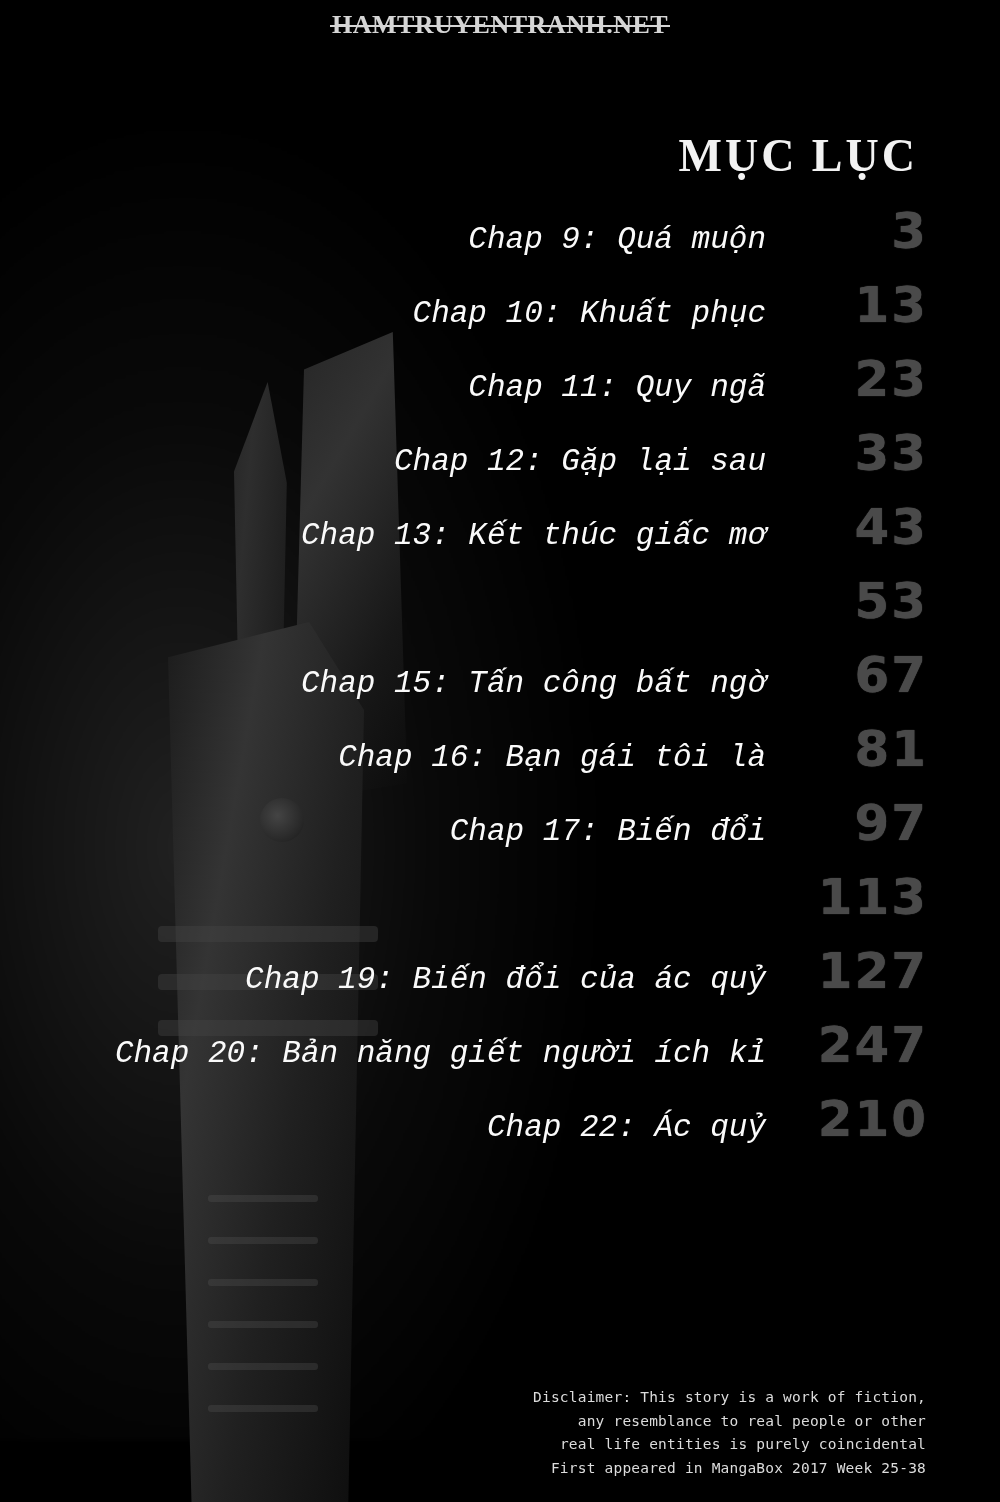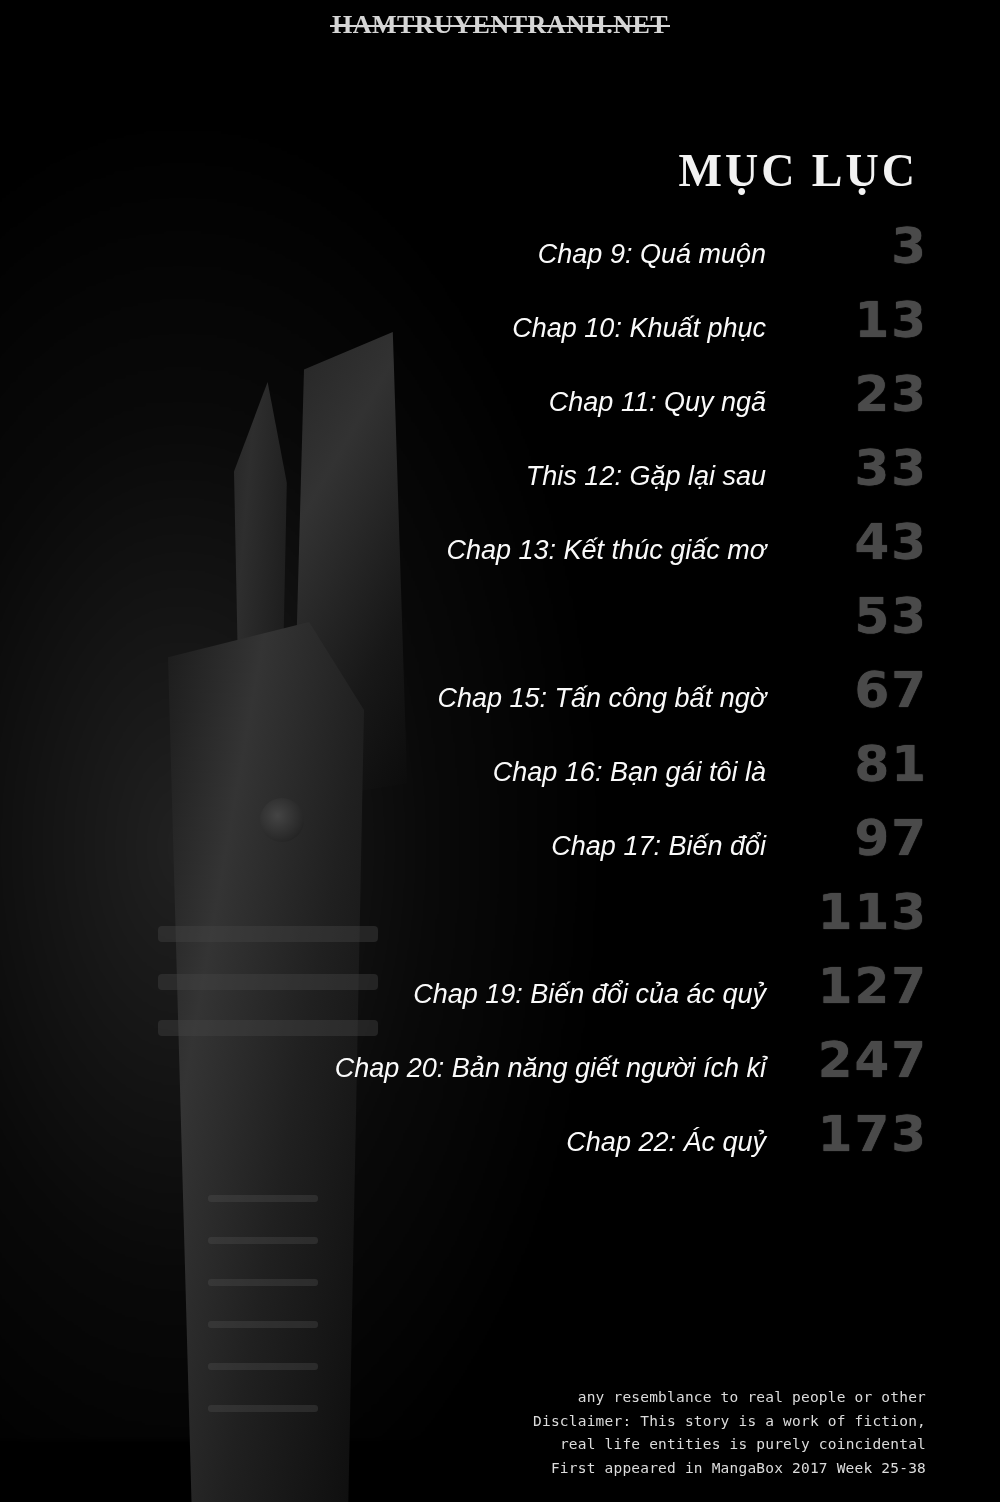"MỤC LỤC" .contents { top: 144px -> 129px }
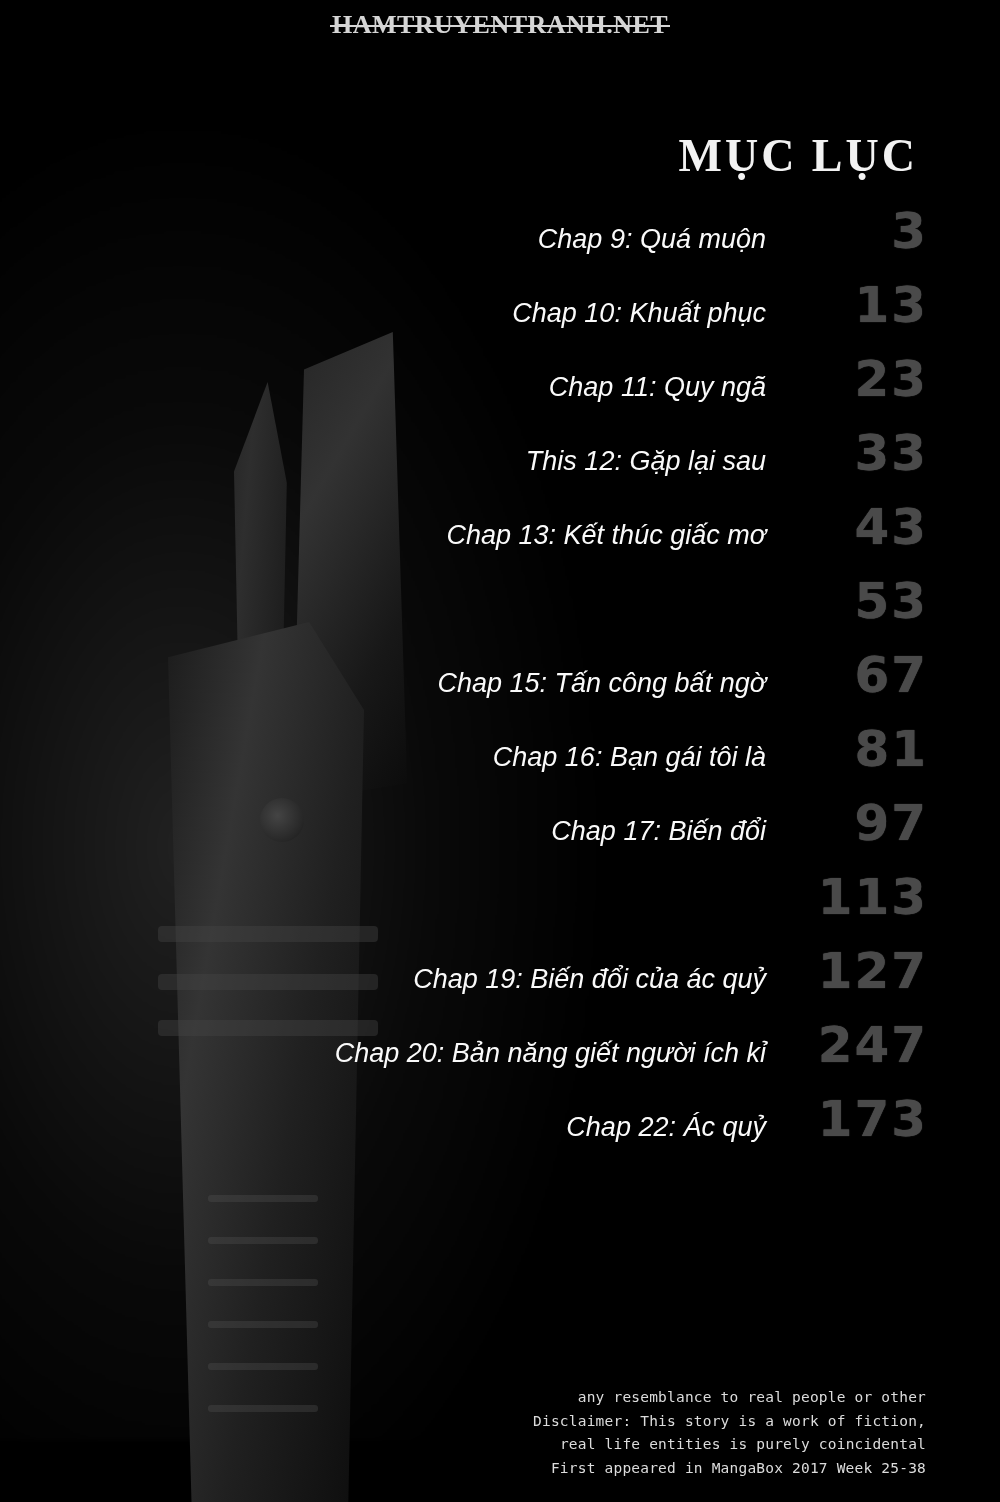"Chap 9: Quá muộn" .toc-label { font-family: Liberation Sans, sans-serif -> Liberation Mono, monospace; font-size: 27px -> 31px }
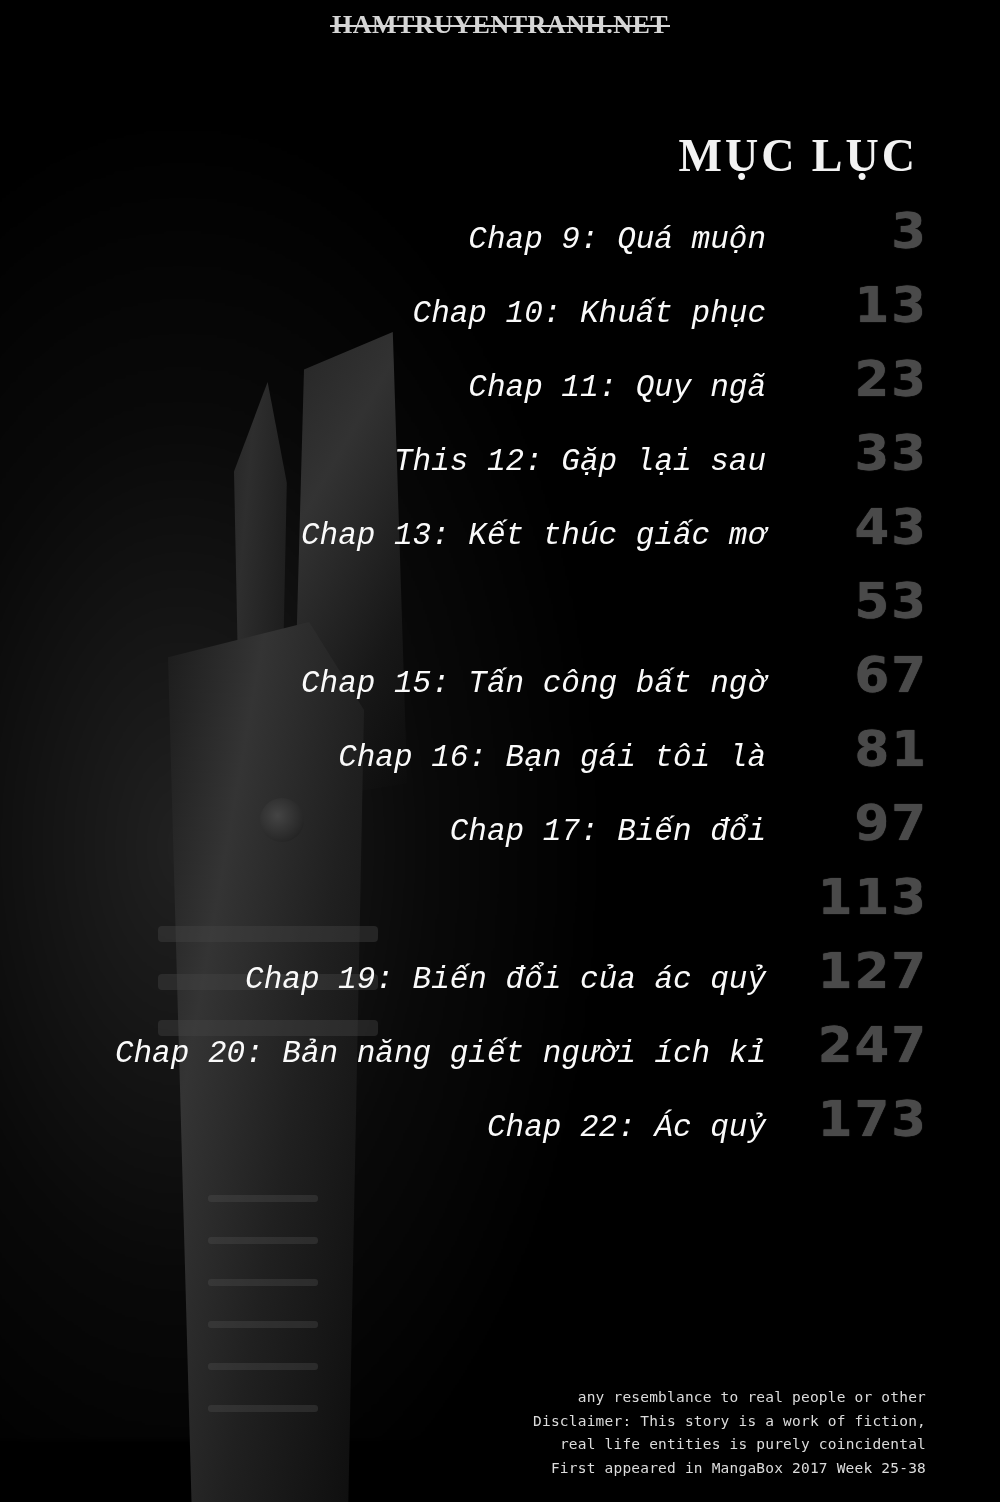"This 12: Gặp lại sau" span.toc-label { text: This -> Chap }
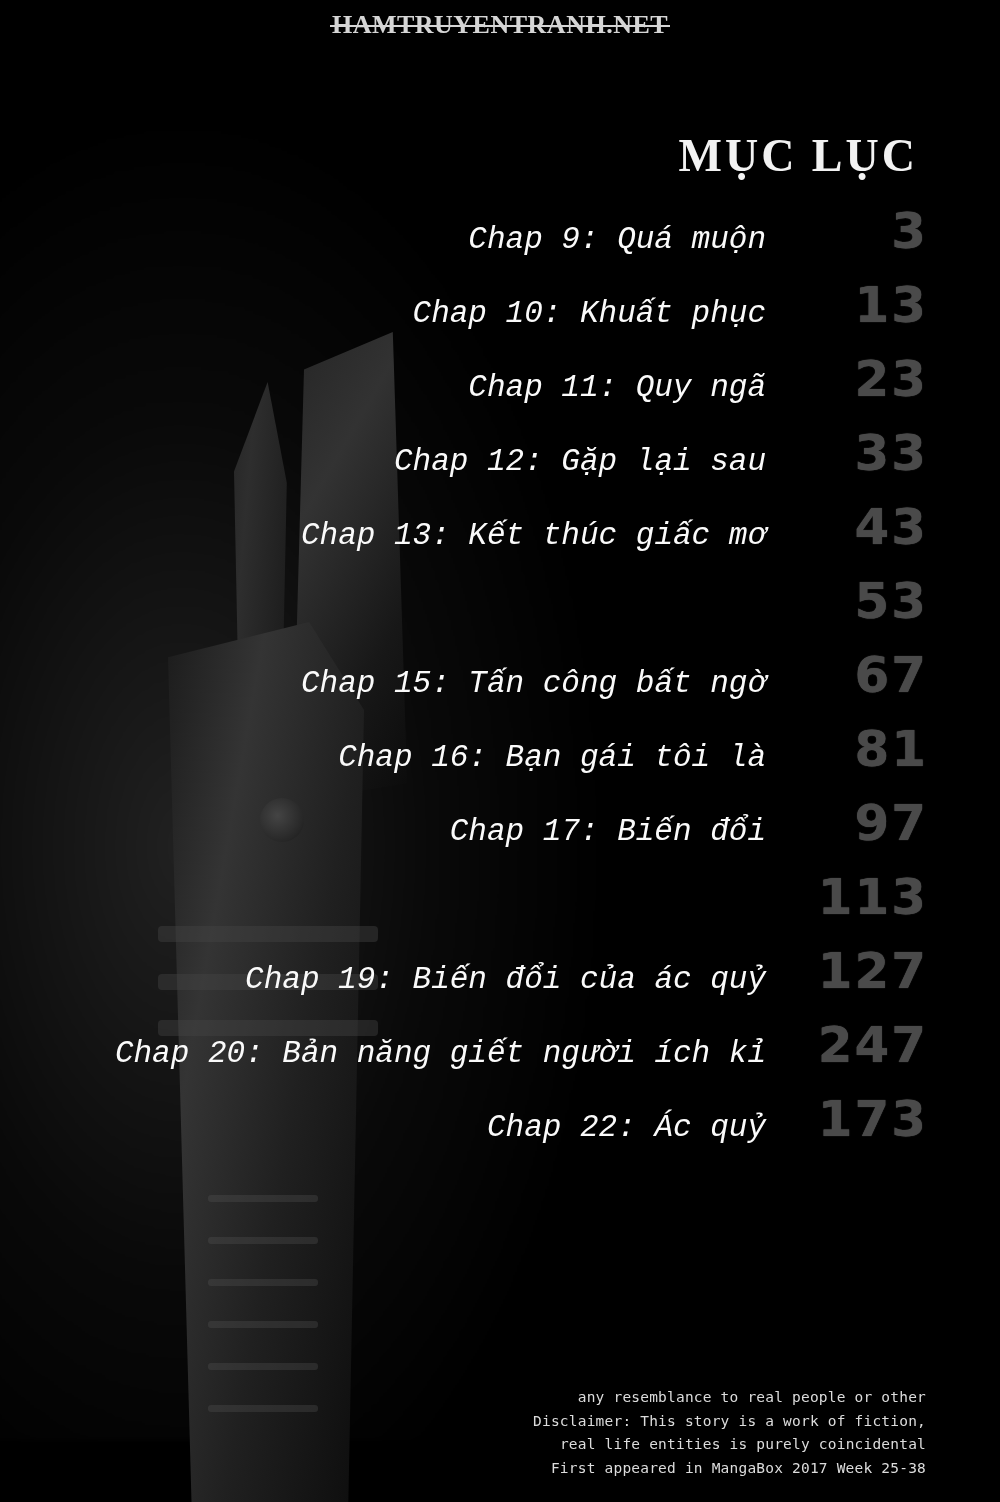"173" span.toc-page { text: 173 -> 210 }
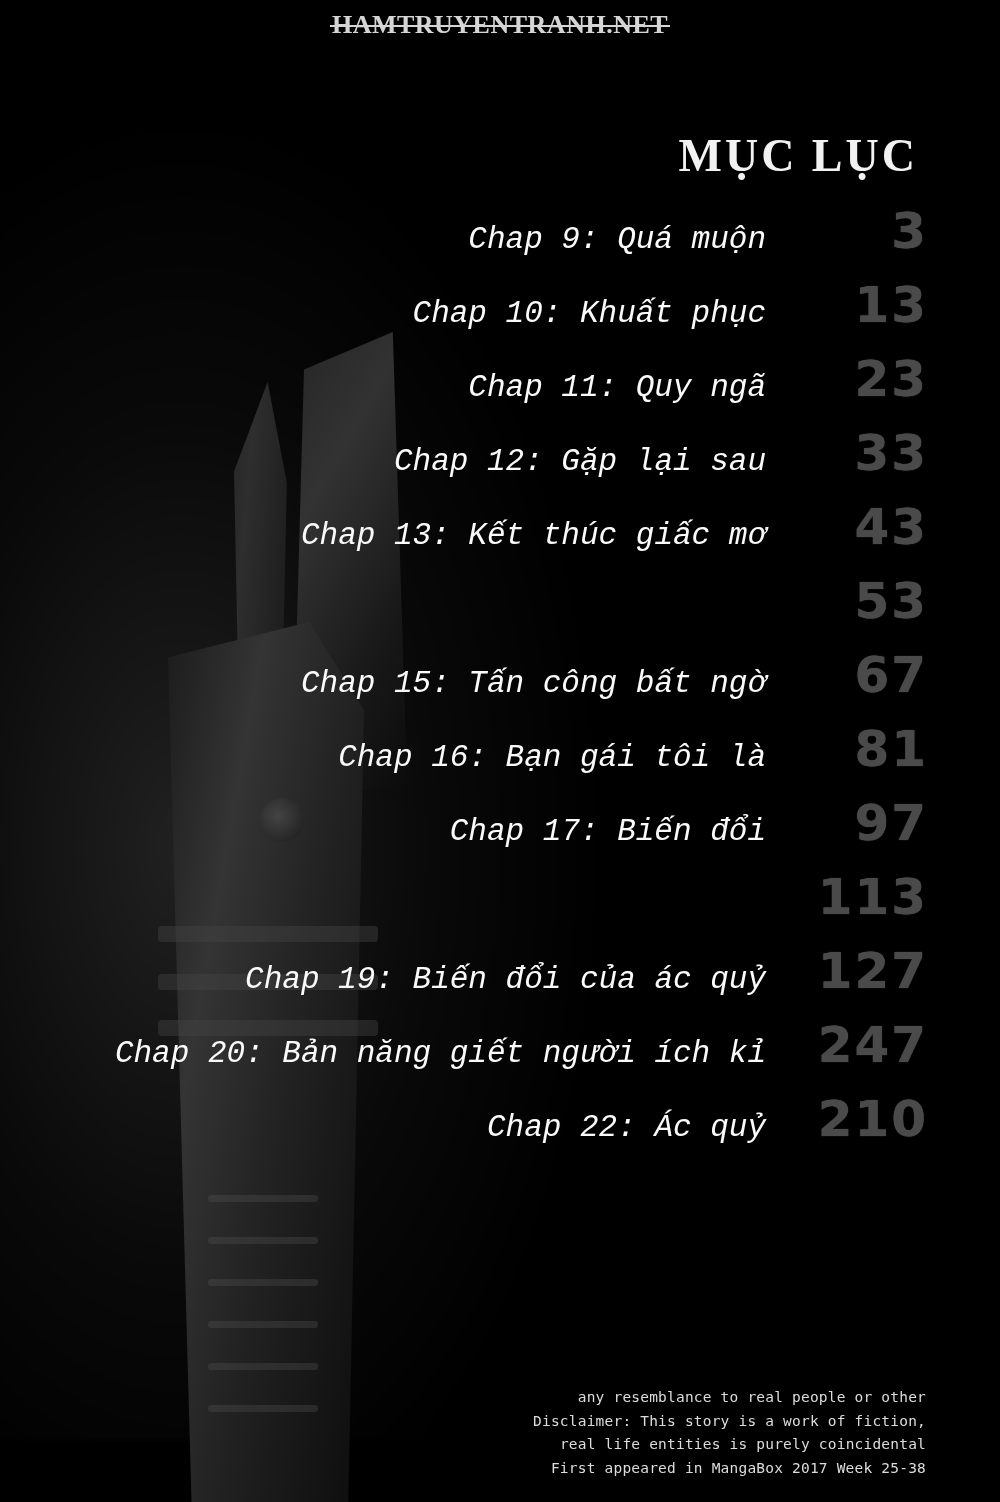"any resemblance to real people" div { order: before "Disclaimer: This story is a" -> after "Disclaimer: This story is a" }
